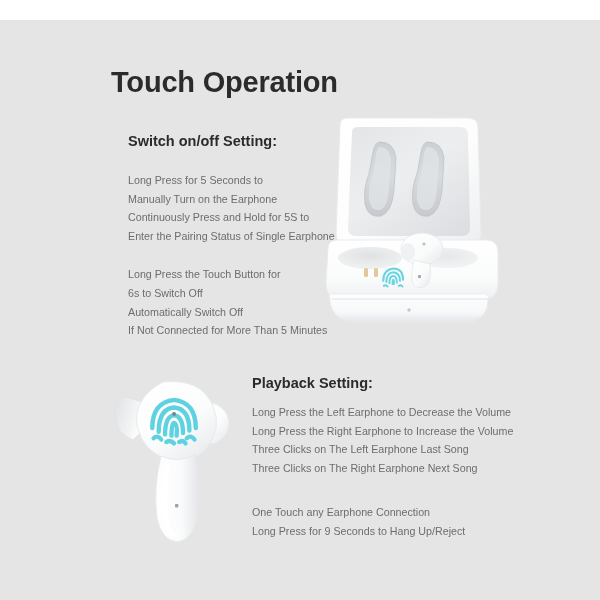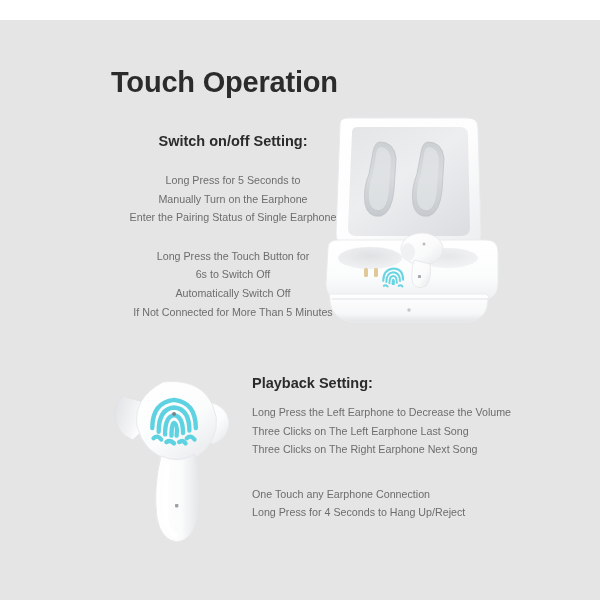"Switch on/off Setting:" #switch-section { text-align: center -> none }
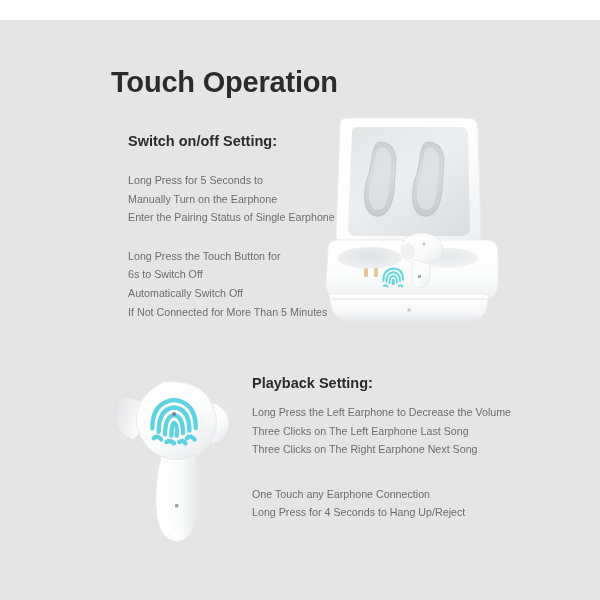"Continuously Press and Hold for" div.body-line { html: none -> <div>Continuously Press and Hold for 5S to</div> }
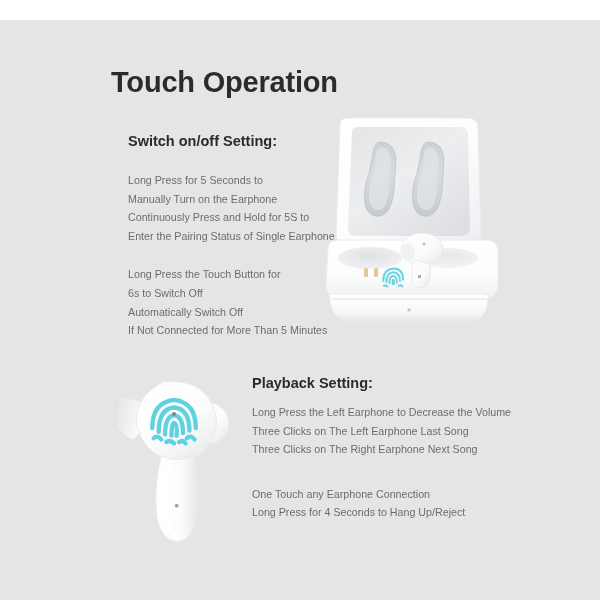"Long Press the Right Earphone" div.body-line { html: none -> <div>Long Press the Right Earphone to Increase the Volume</div> }
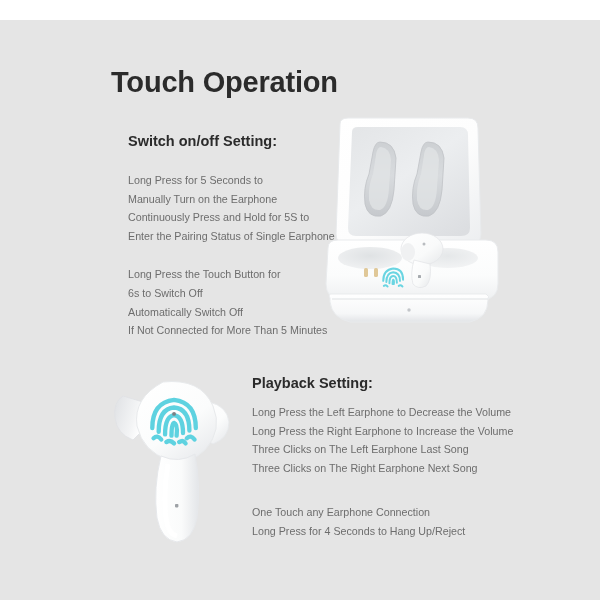"Long Press for 4 Seconds" div.body-line { text: 4 -> 9 }
